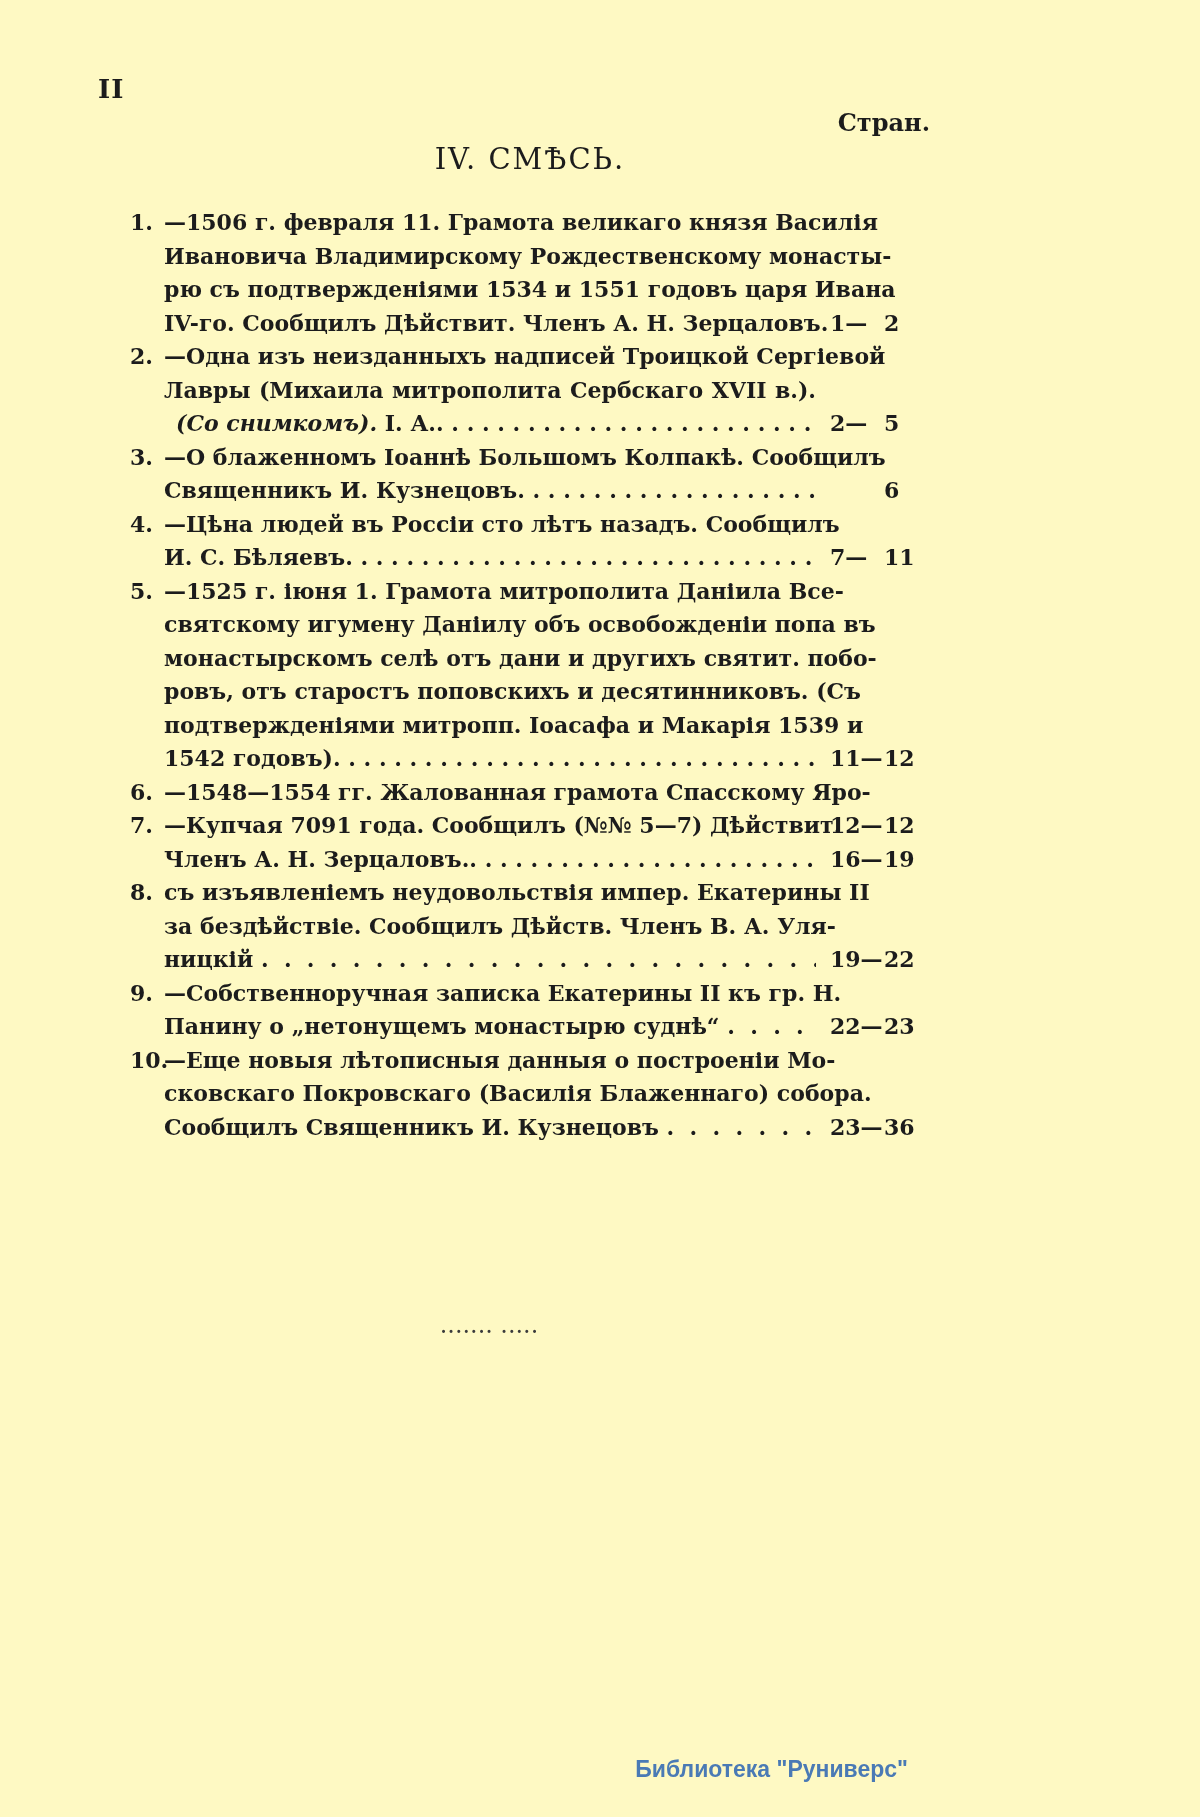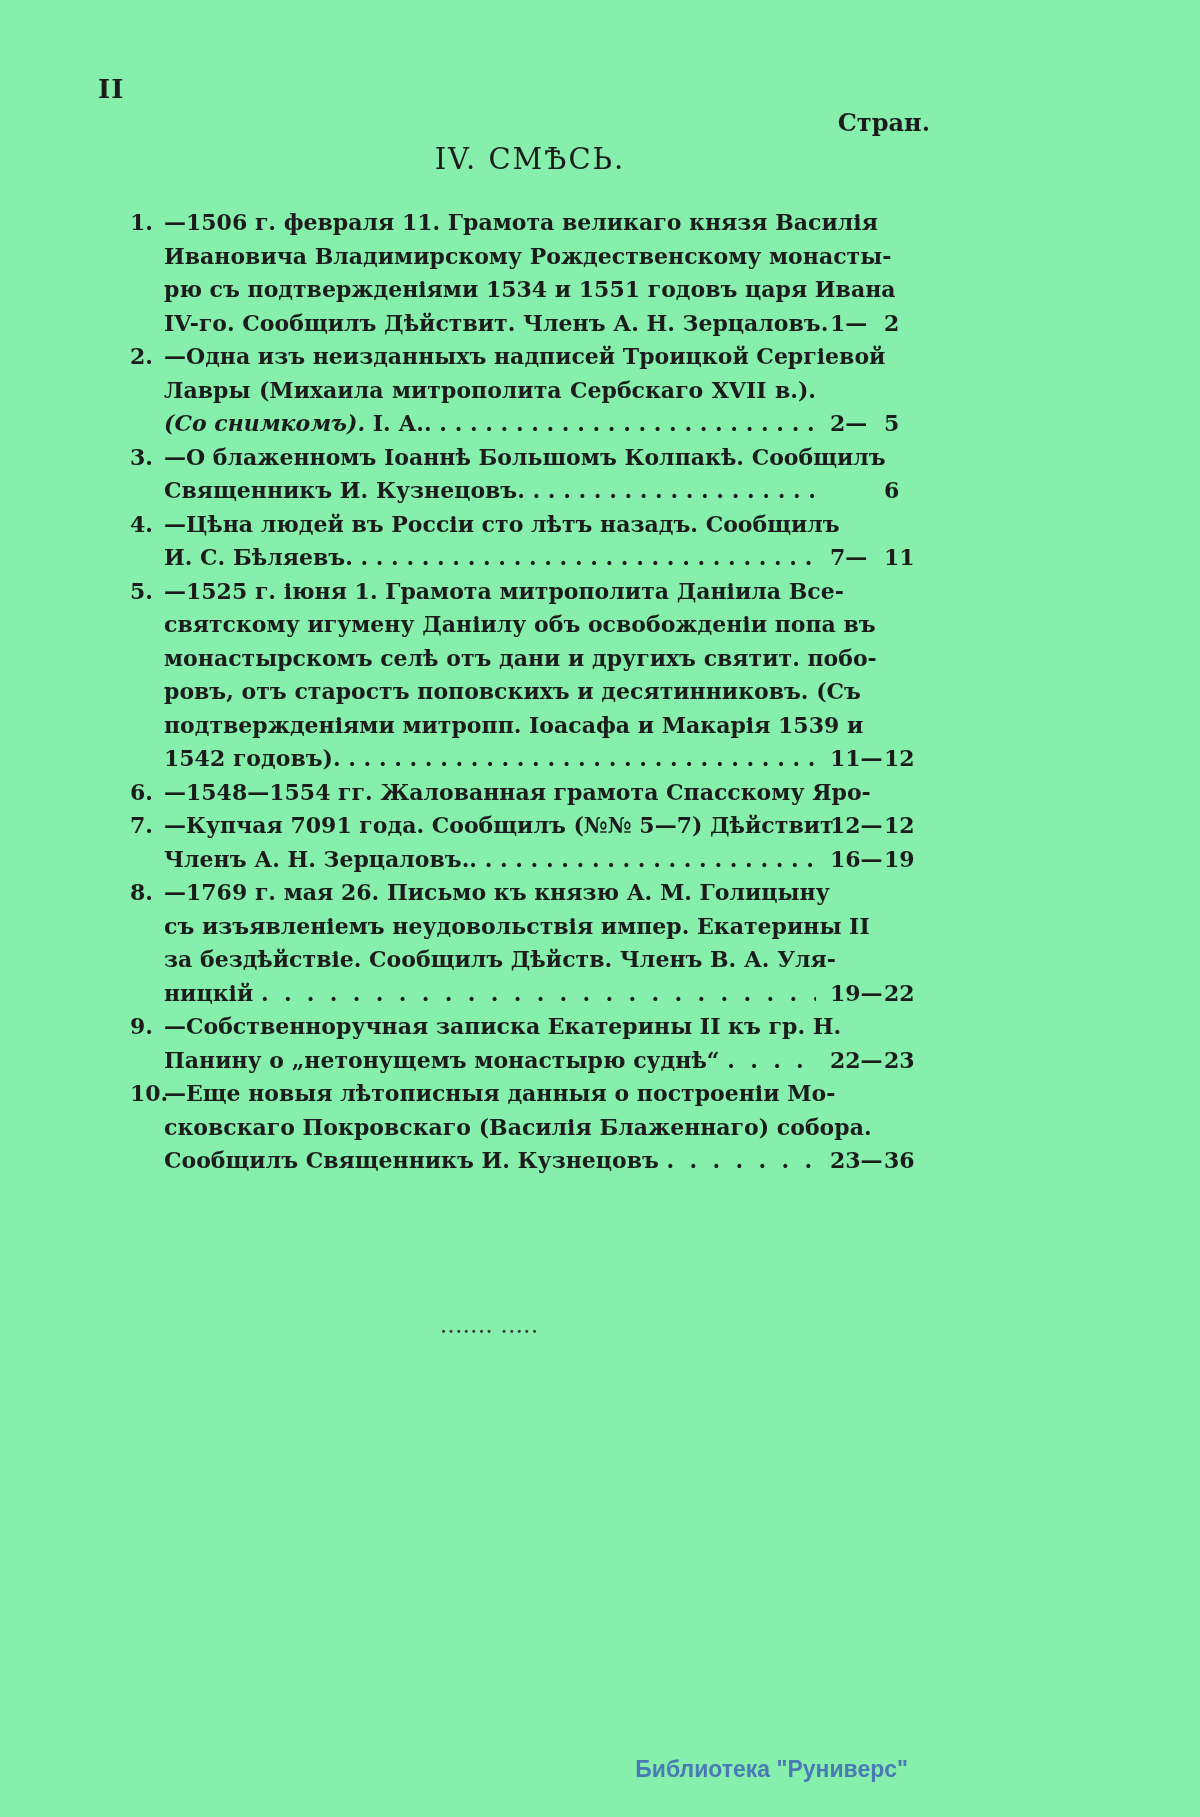"II" .page { background: #86efac -> #fef9c3 }
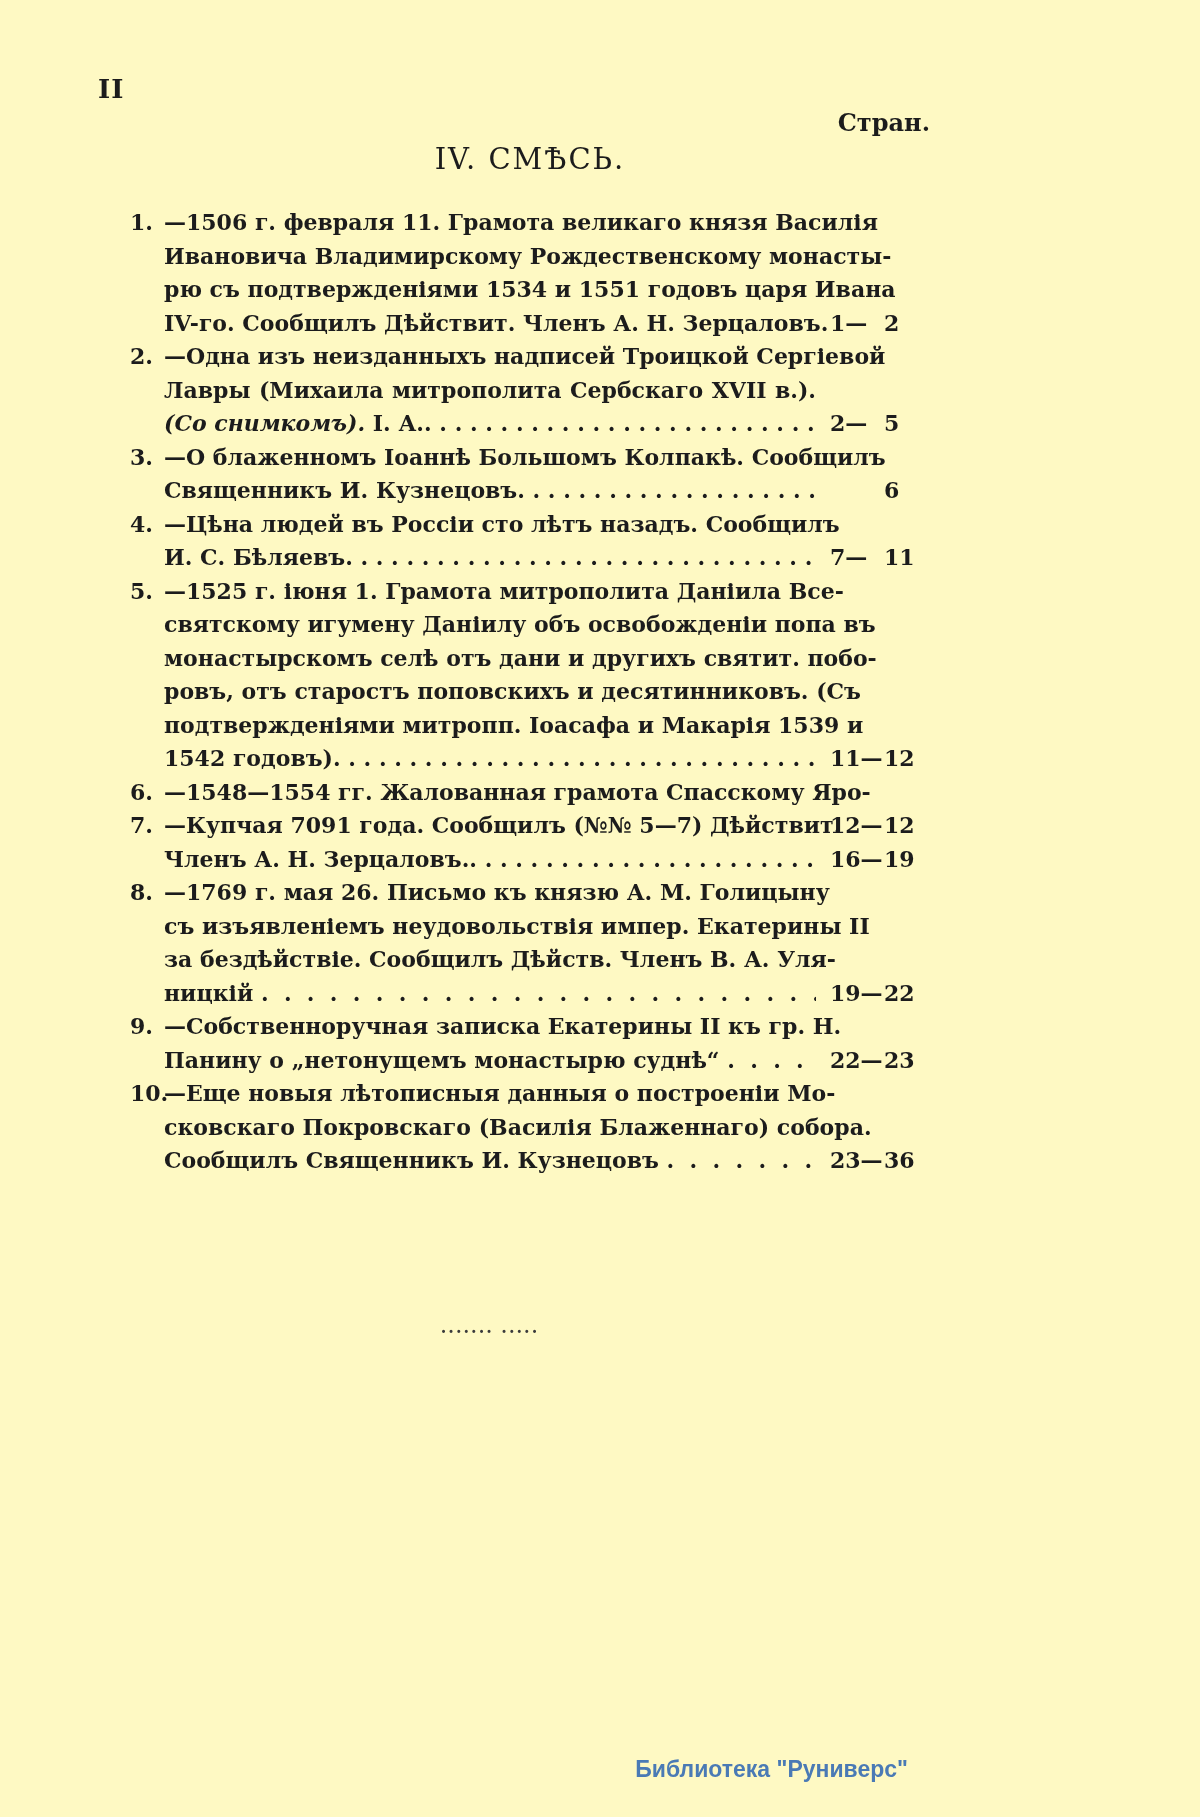"(Со снимкомъ)." .italic { margin-left: none -> 12px }
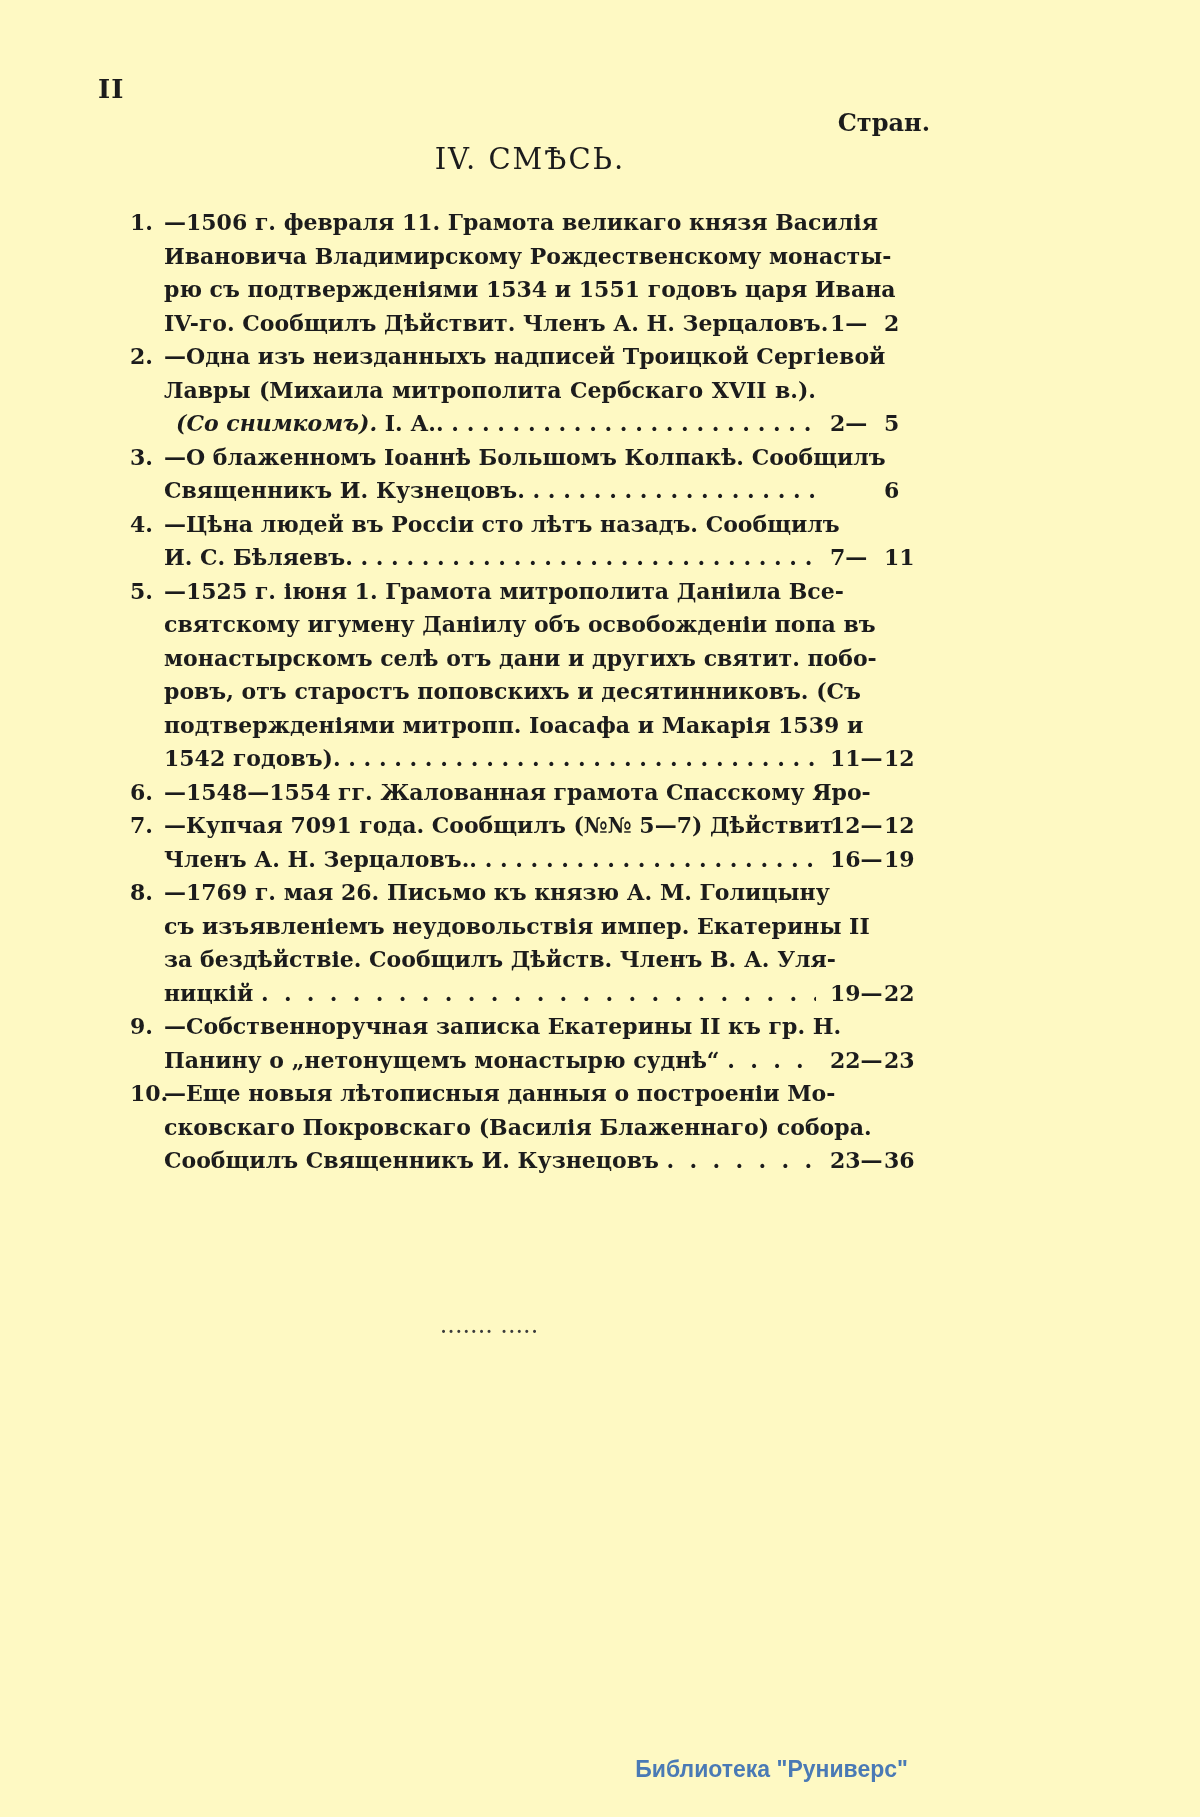"—1769 г. мая 26. Письмо" span.text { html: <span>—1769 г. мая 26. Письмо къ князю А. М. Голицыну</span> -> none }
